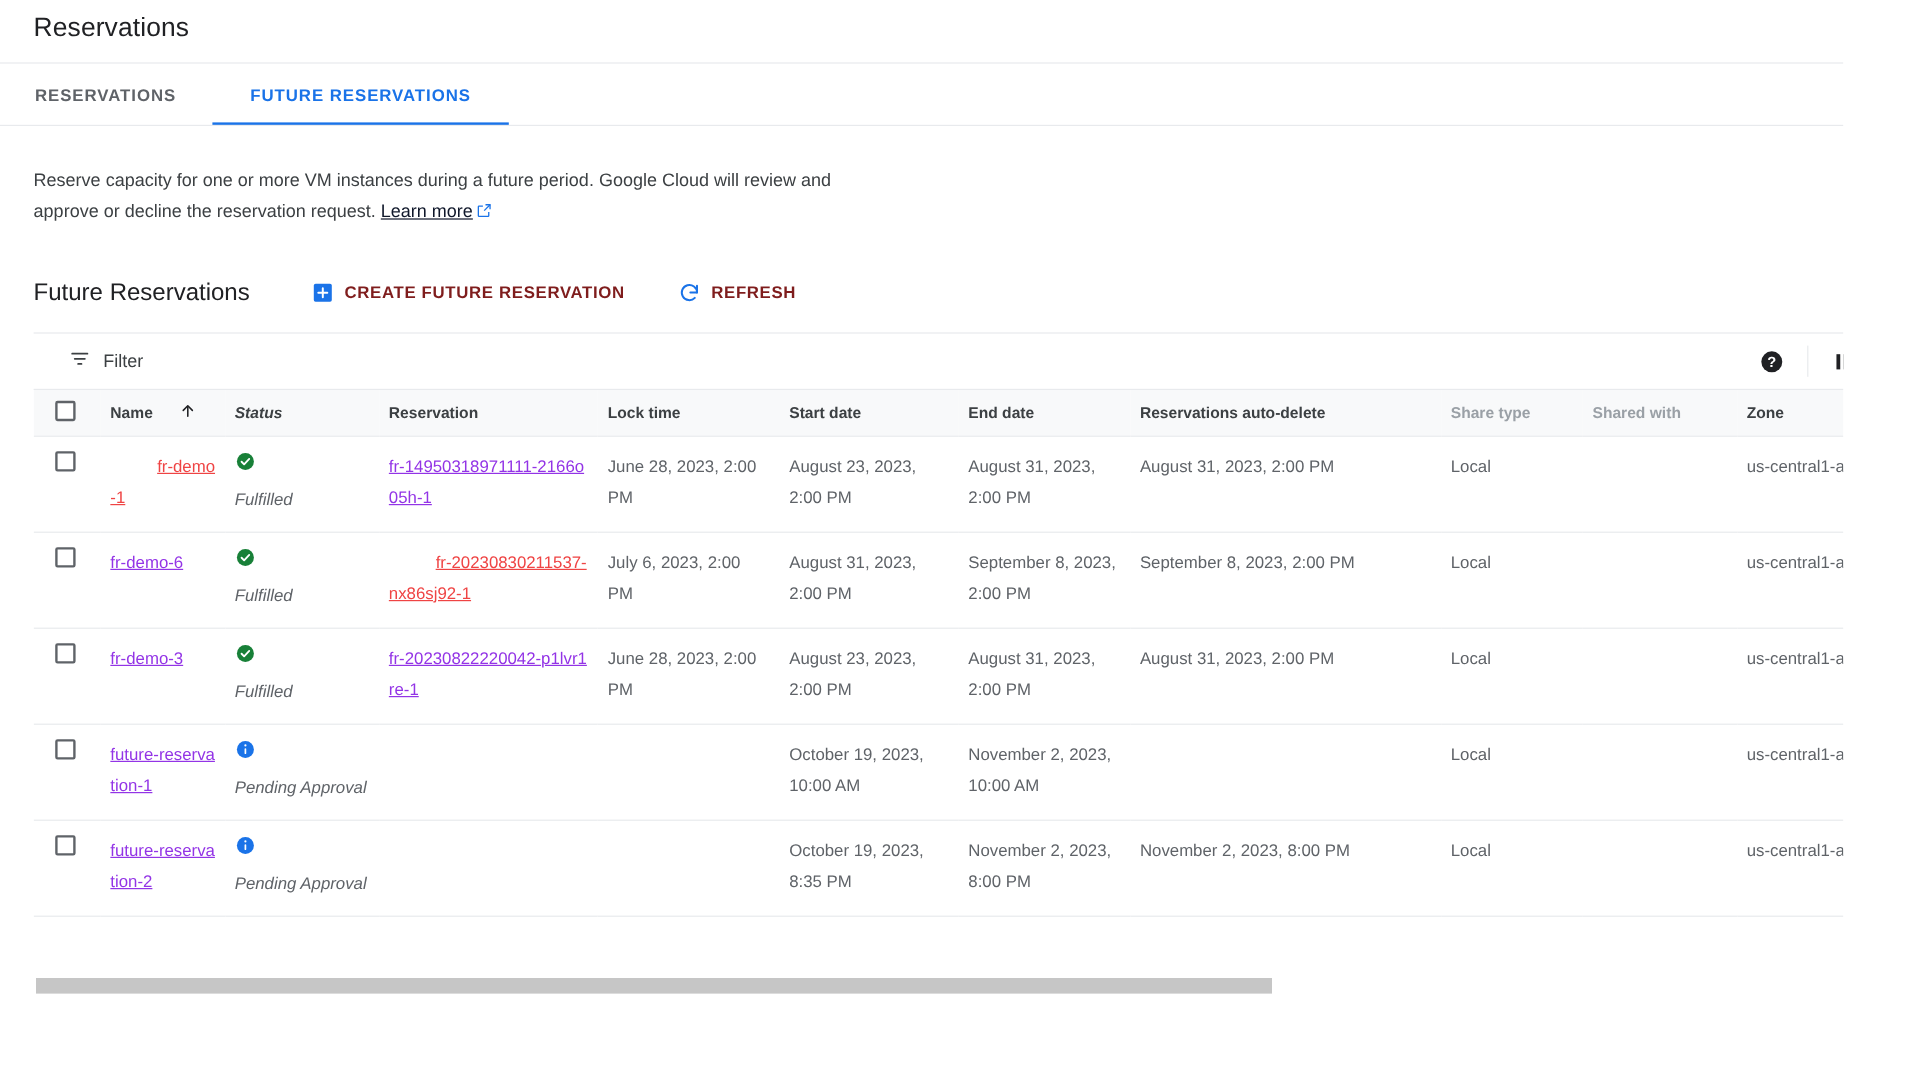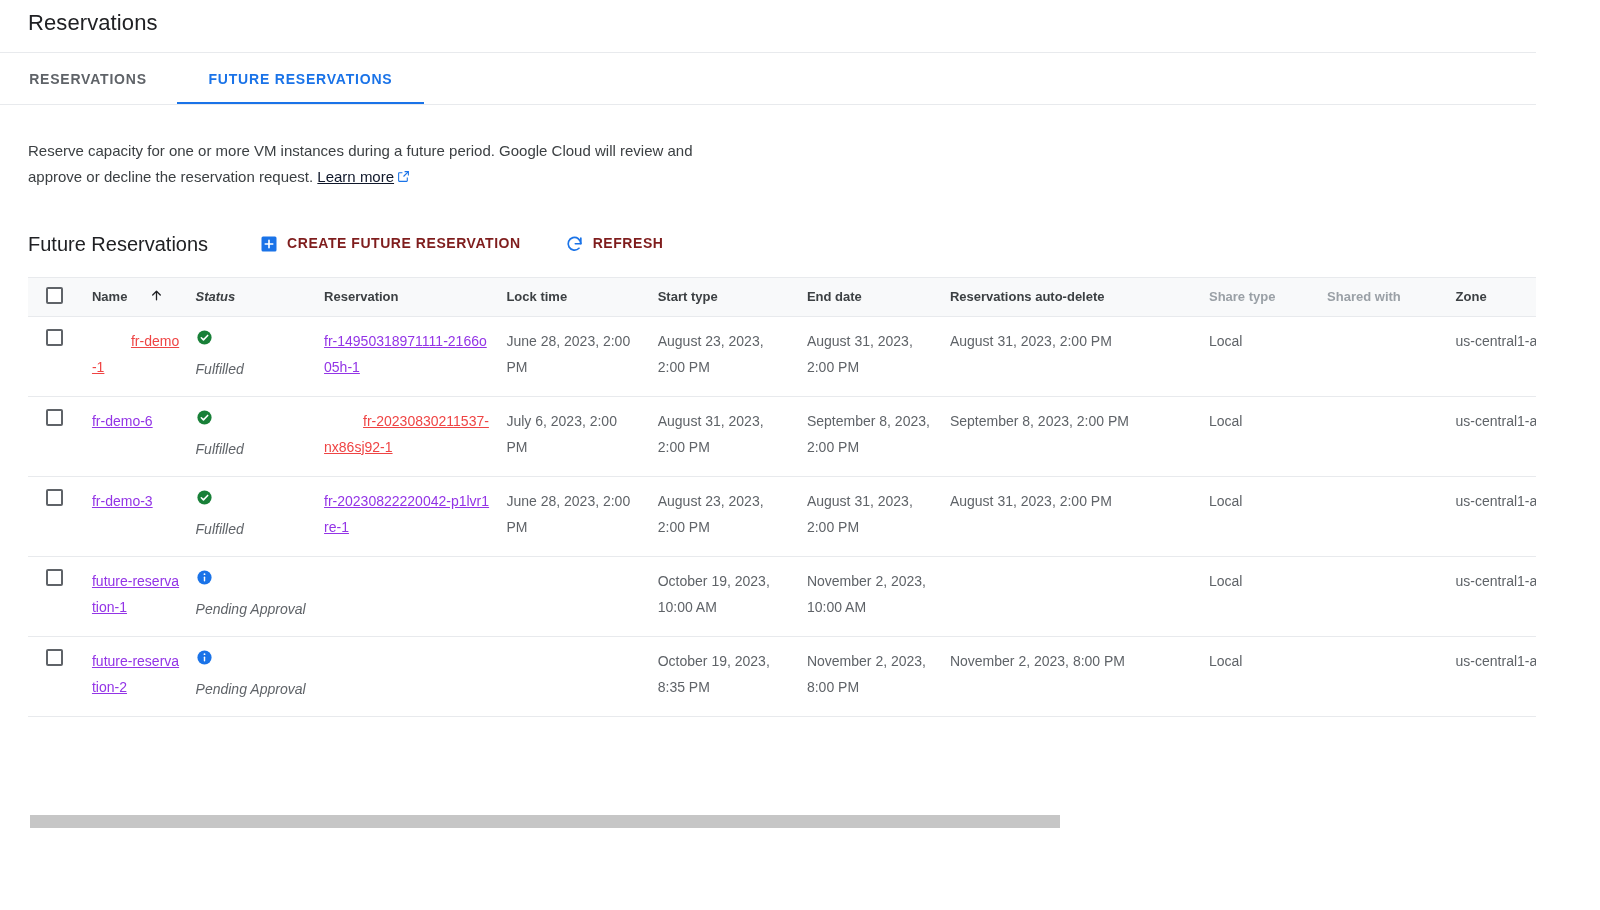"Filter" div.filterbar { html: none -> <div> <div> <span> <svg> <path></path> </svg> </span> <span>Filter</span> </div> <div> <div> <svg> <circle></circle> <text>?</text> </svg> </div> <div></div> <div> <svg> <rect></rect> <rect></rect> <rect></rect> </svg> </div> </div> </div> }
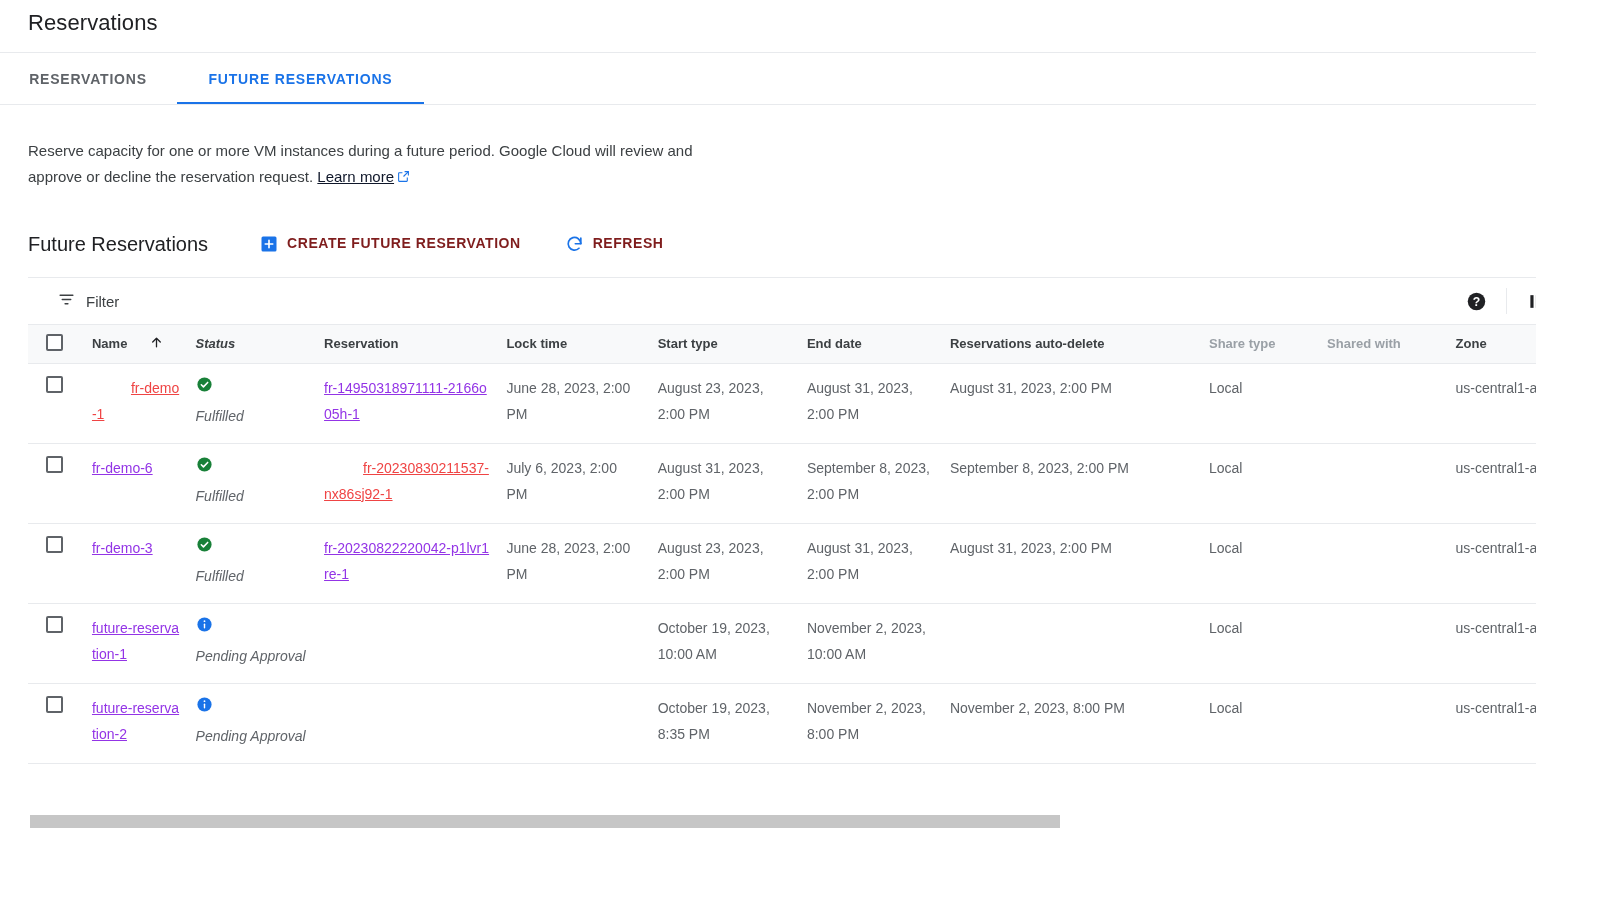"Start type" span { text: type -> date }
